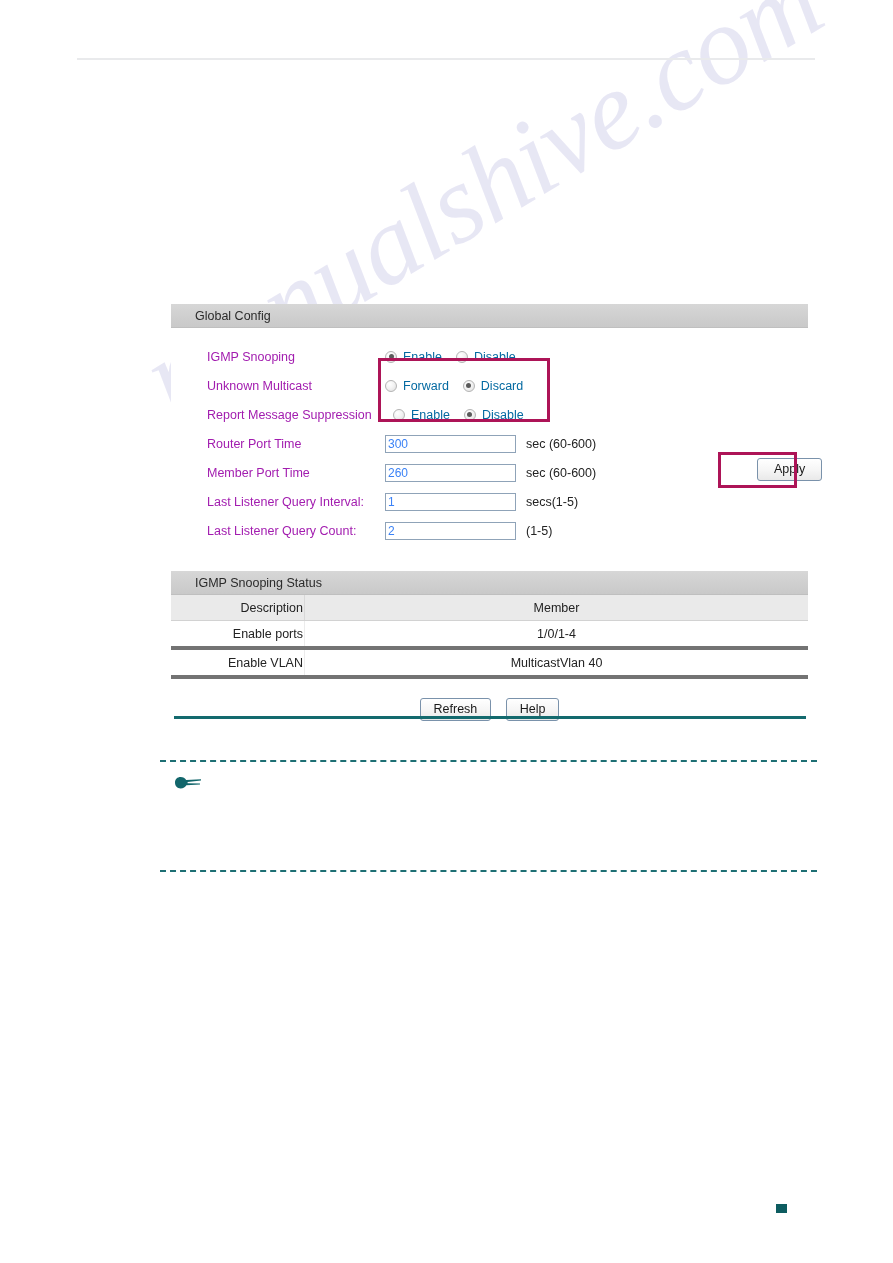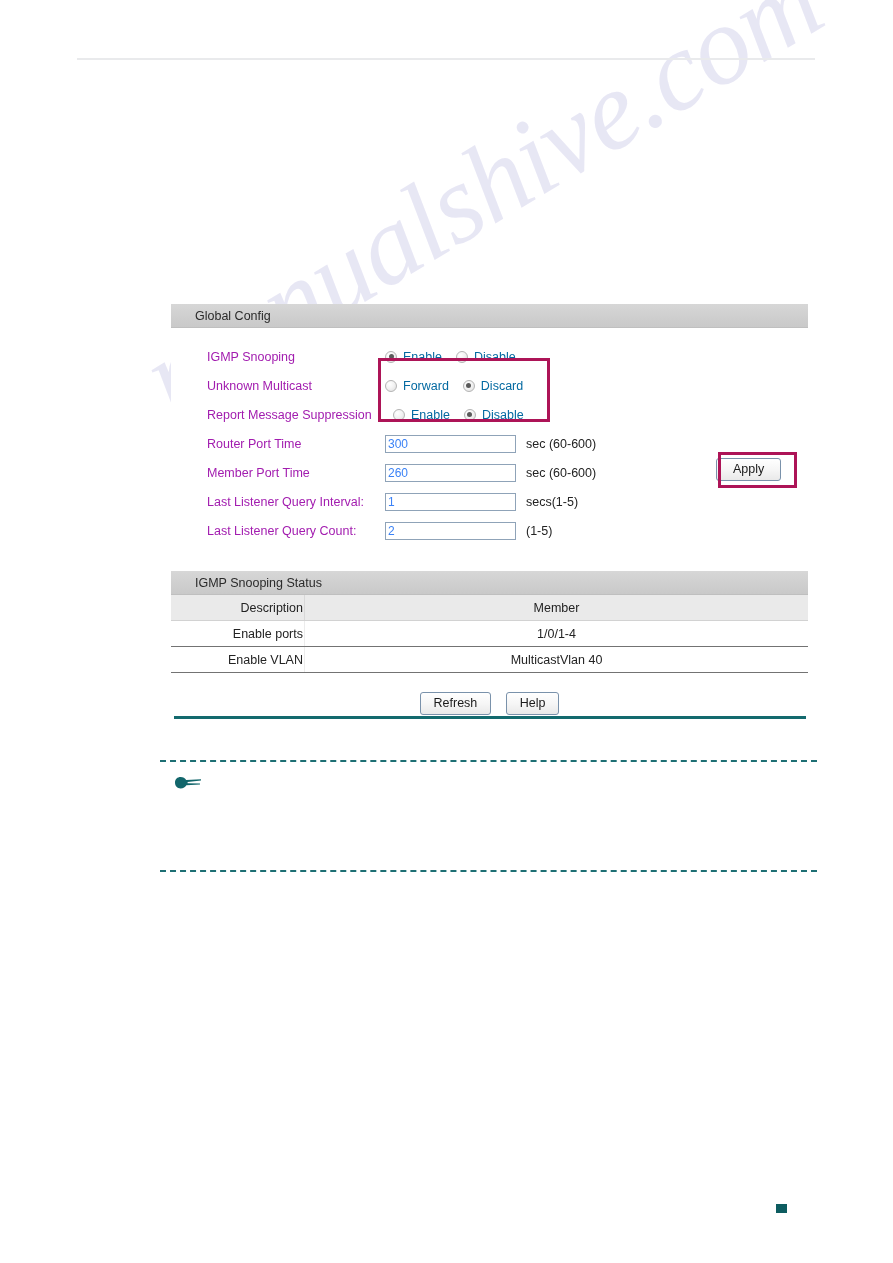"Apply" .apply-wrap { left: 545px -> 586px }
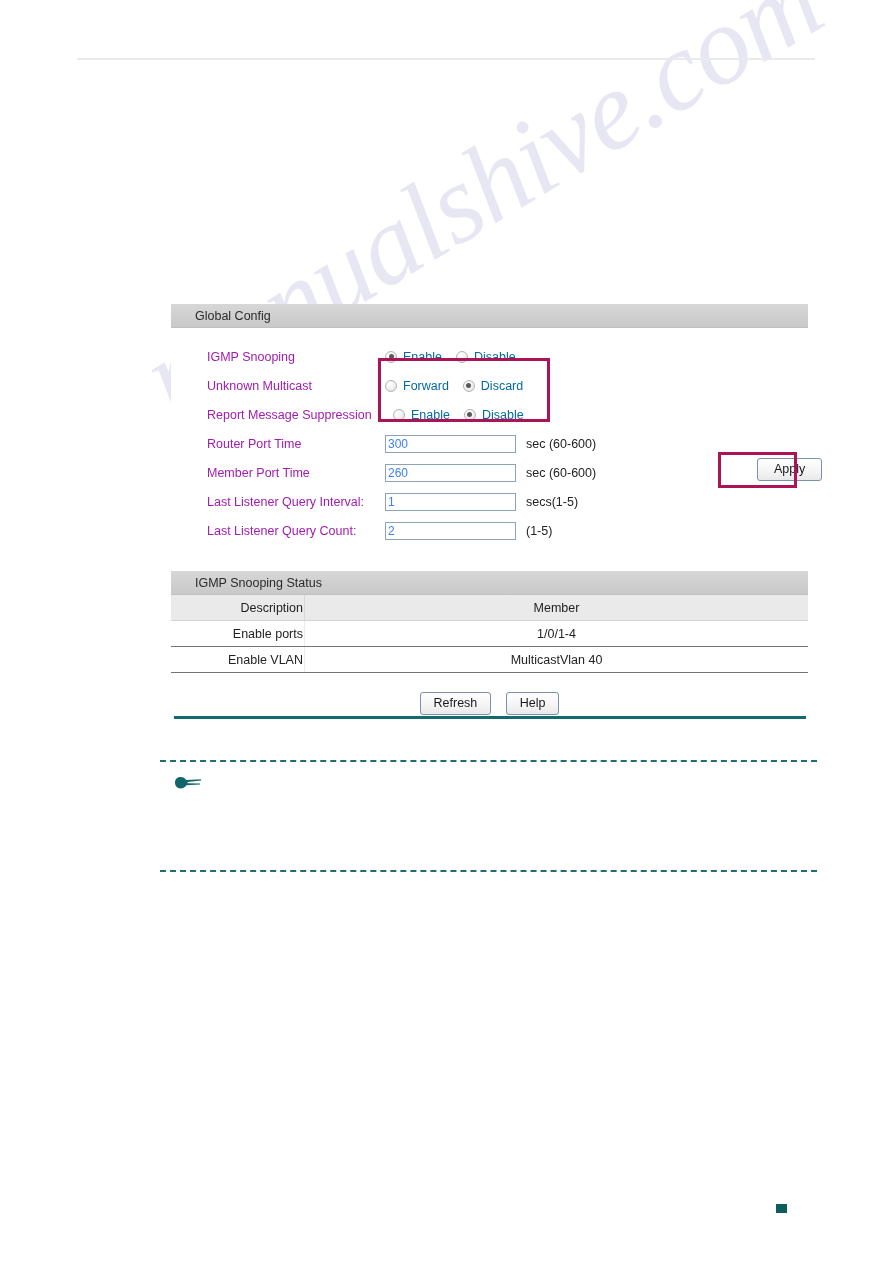"Enable ports" table.status td { border-bottom: 1px solid #737373 -> 4px solid #737373 }
